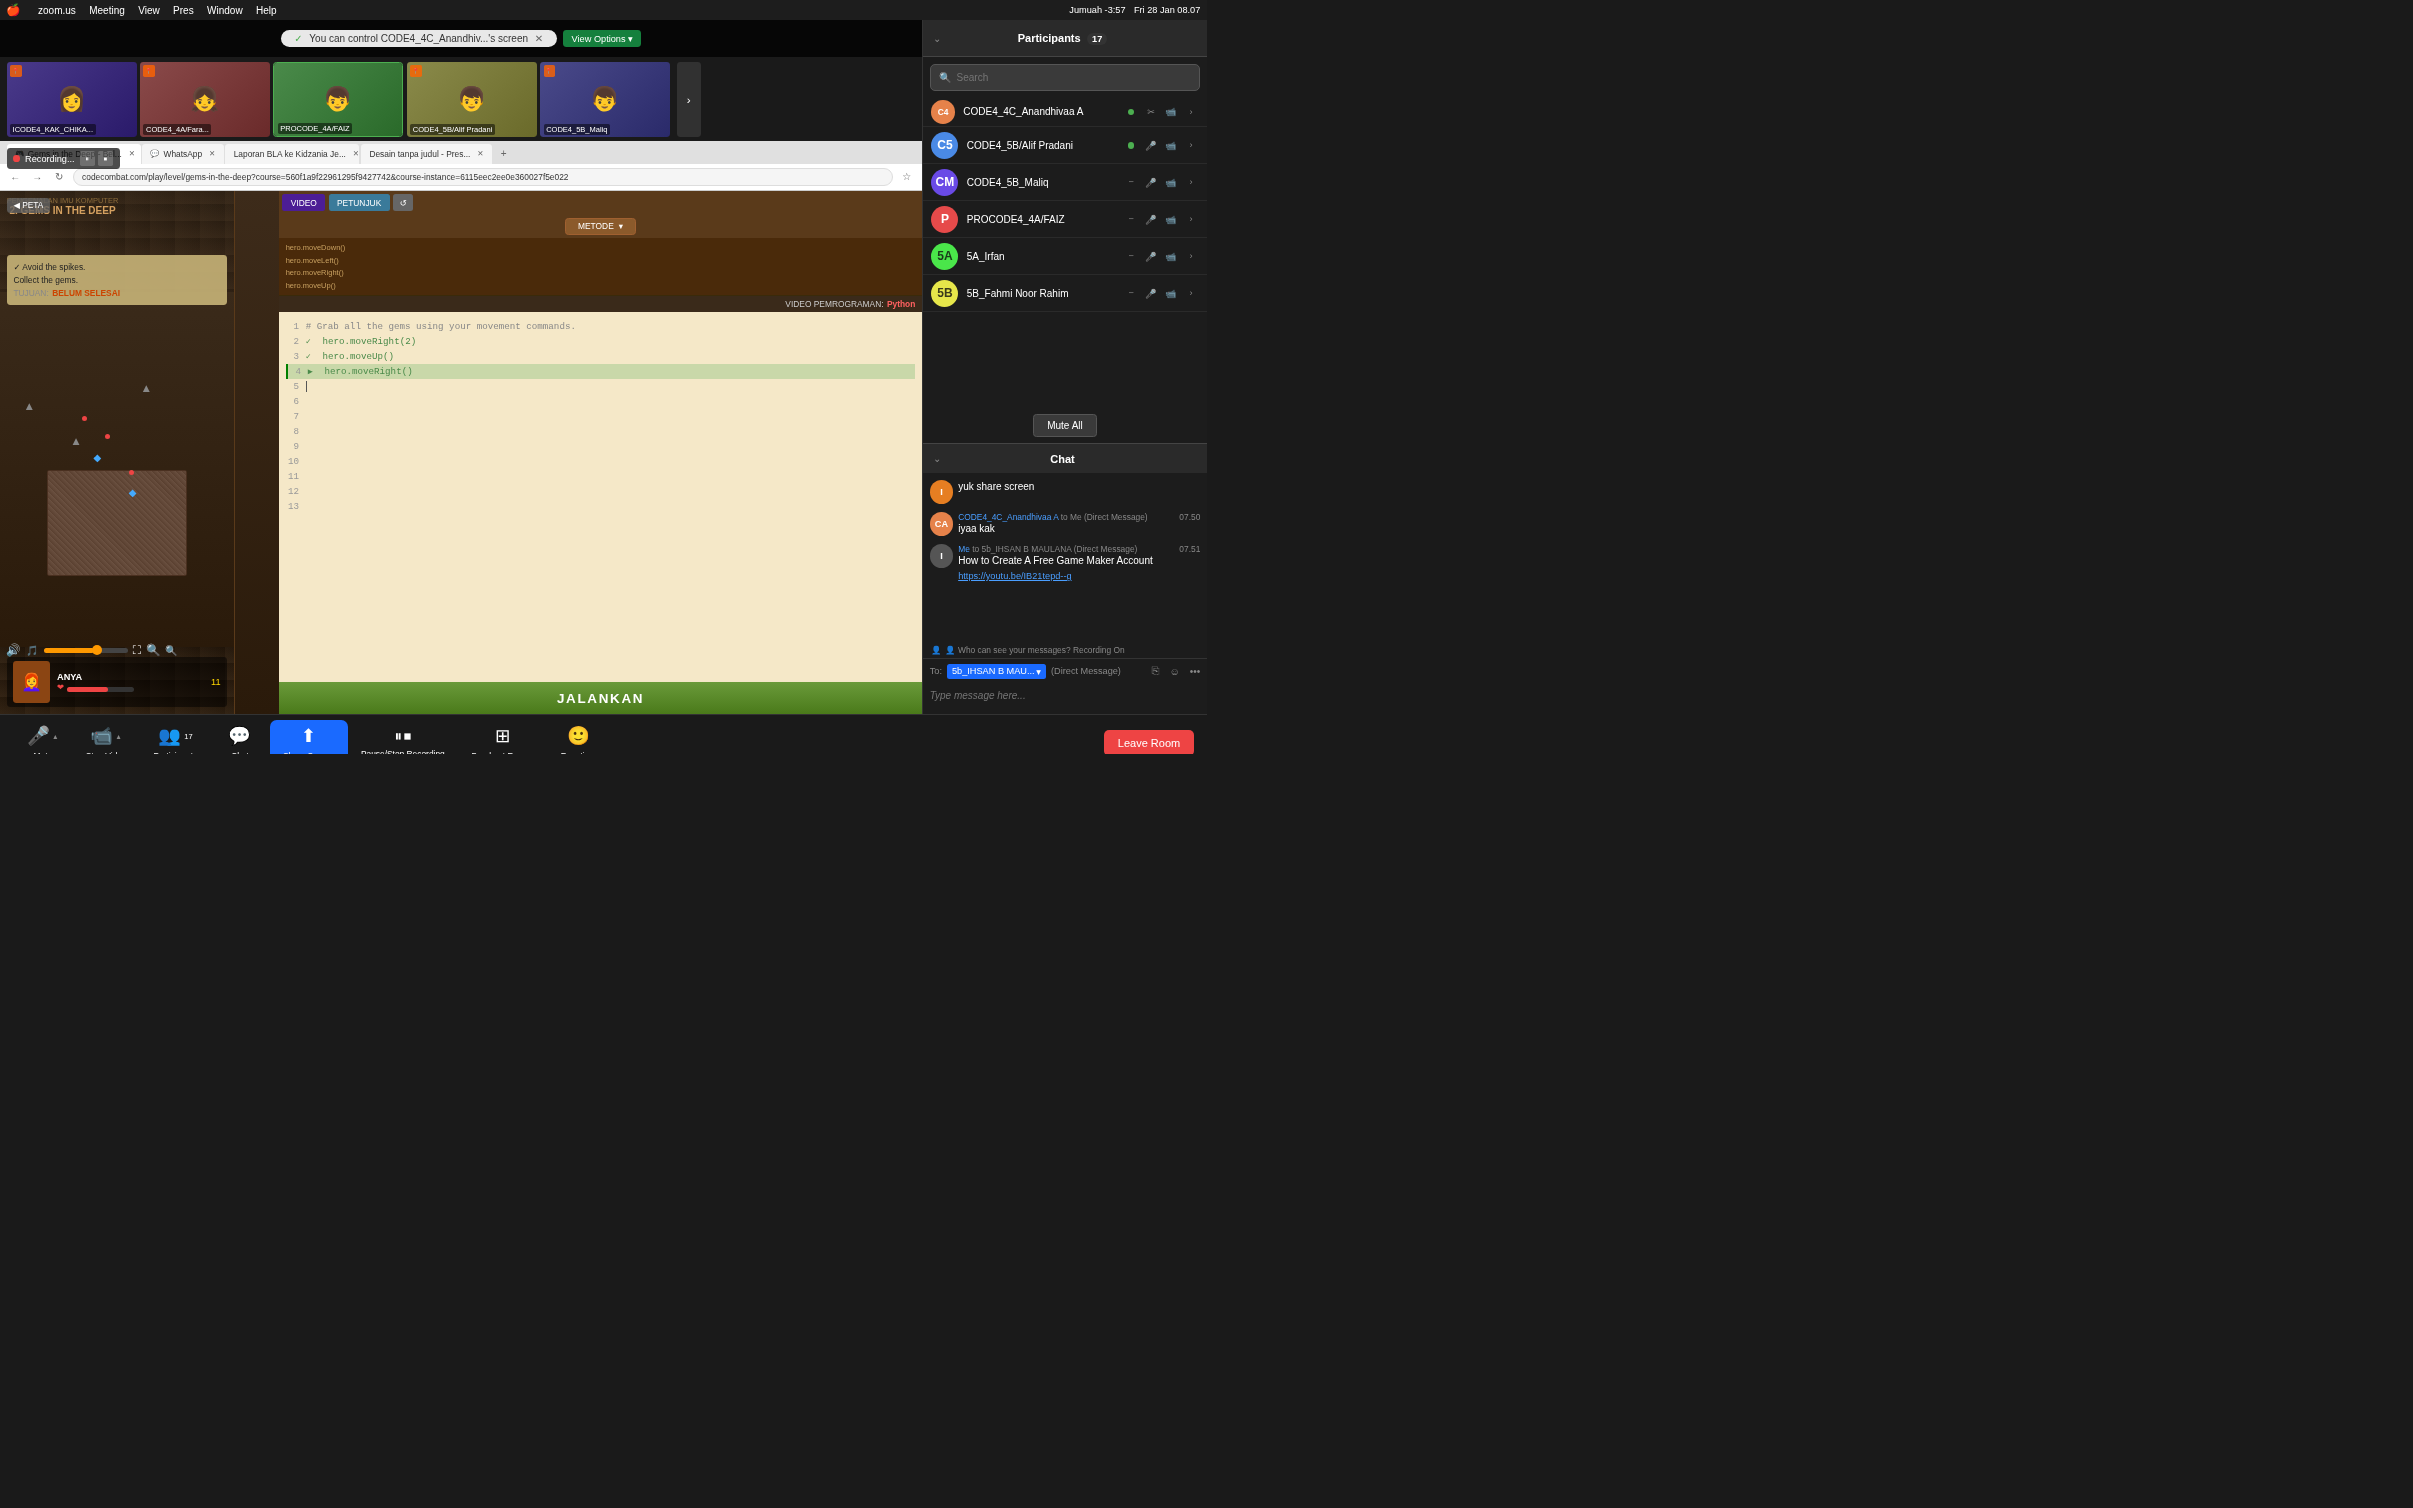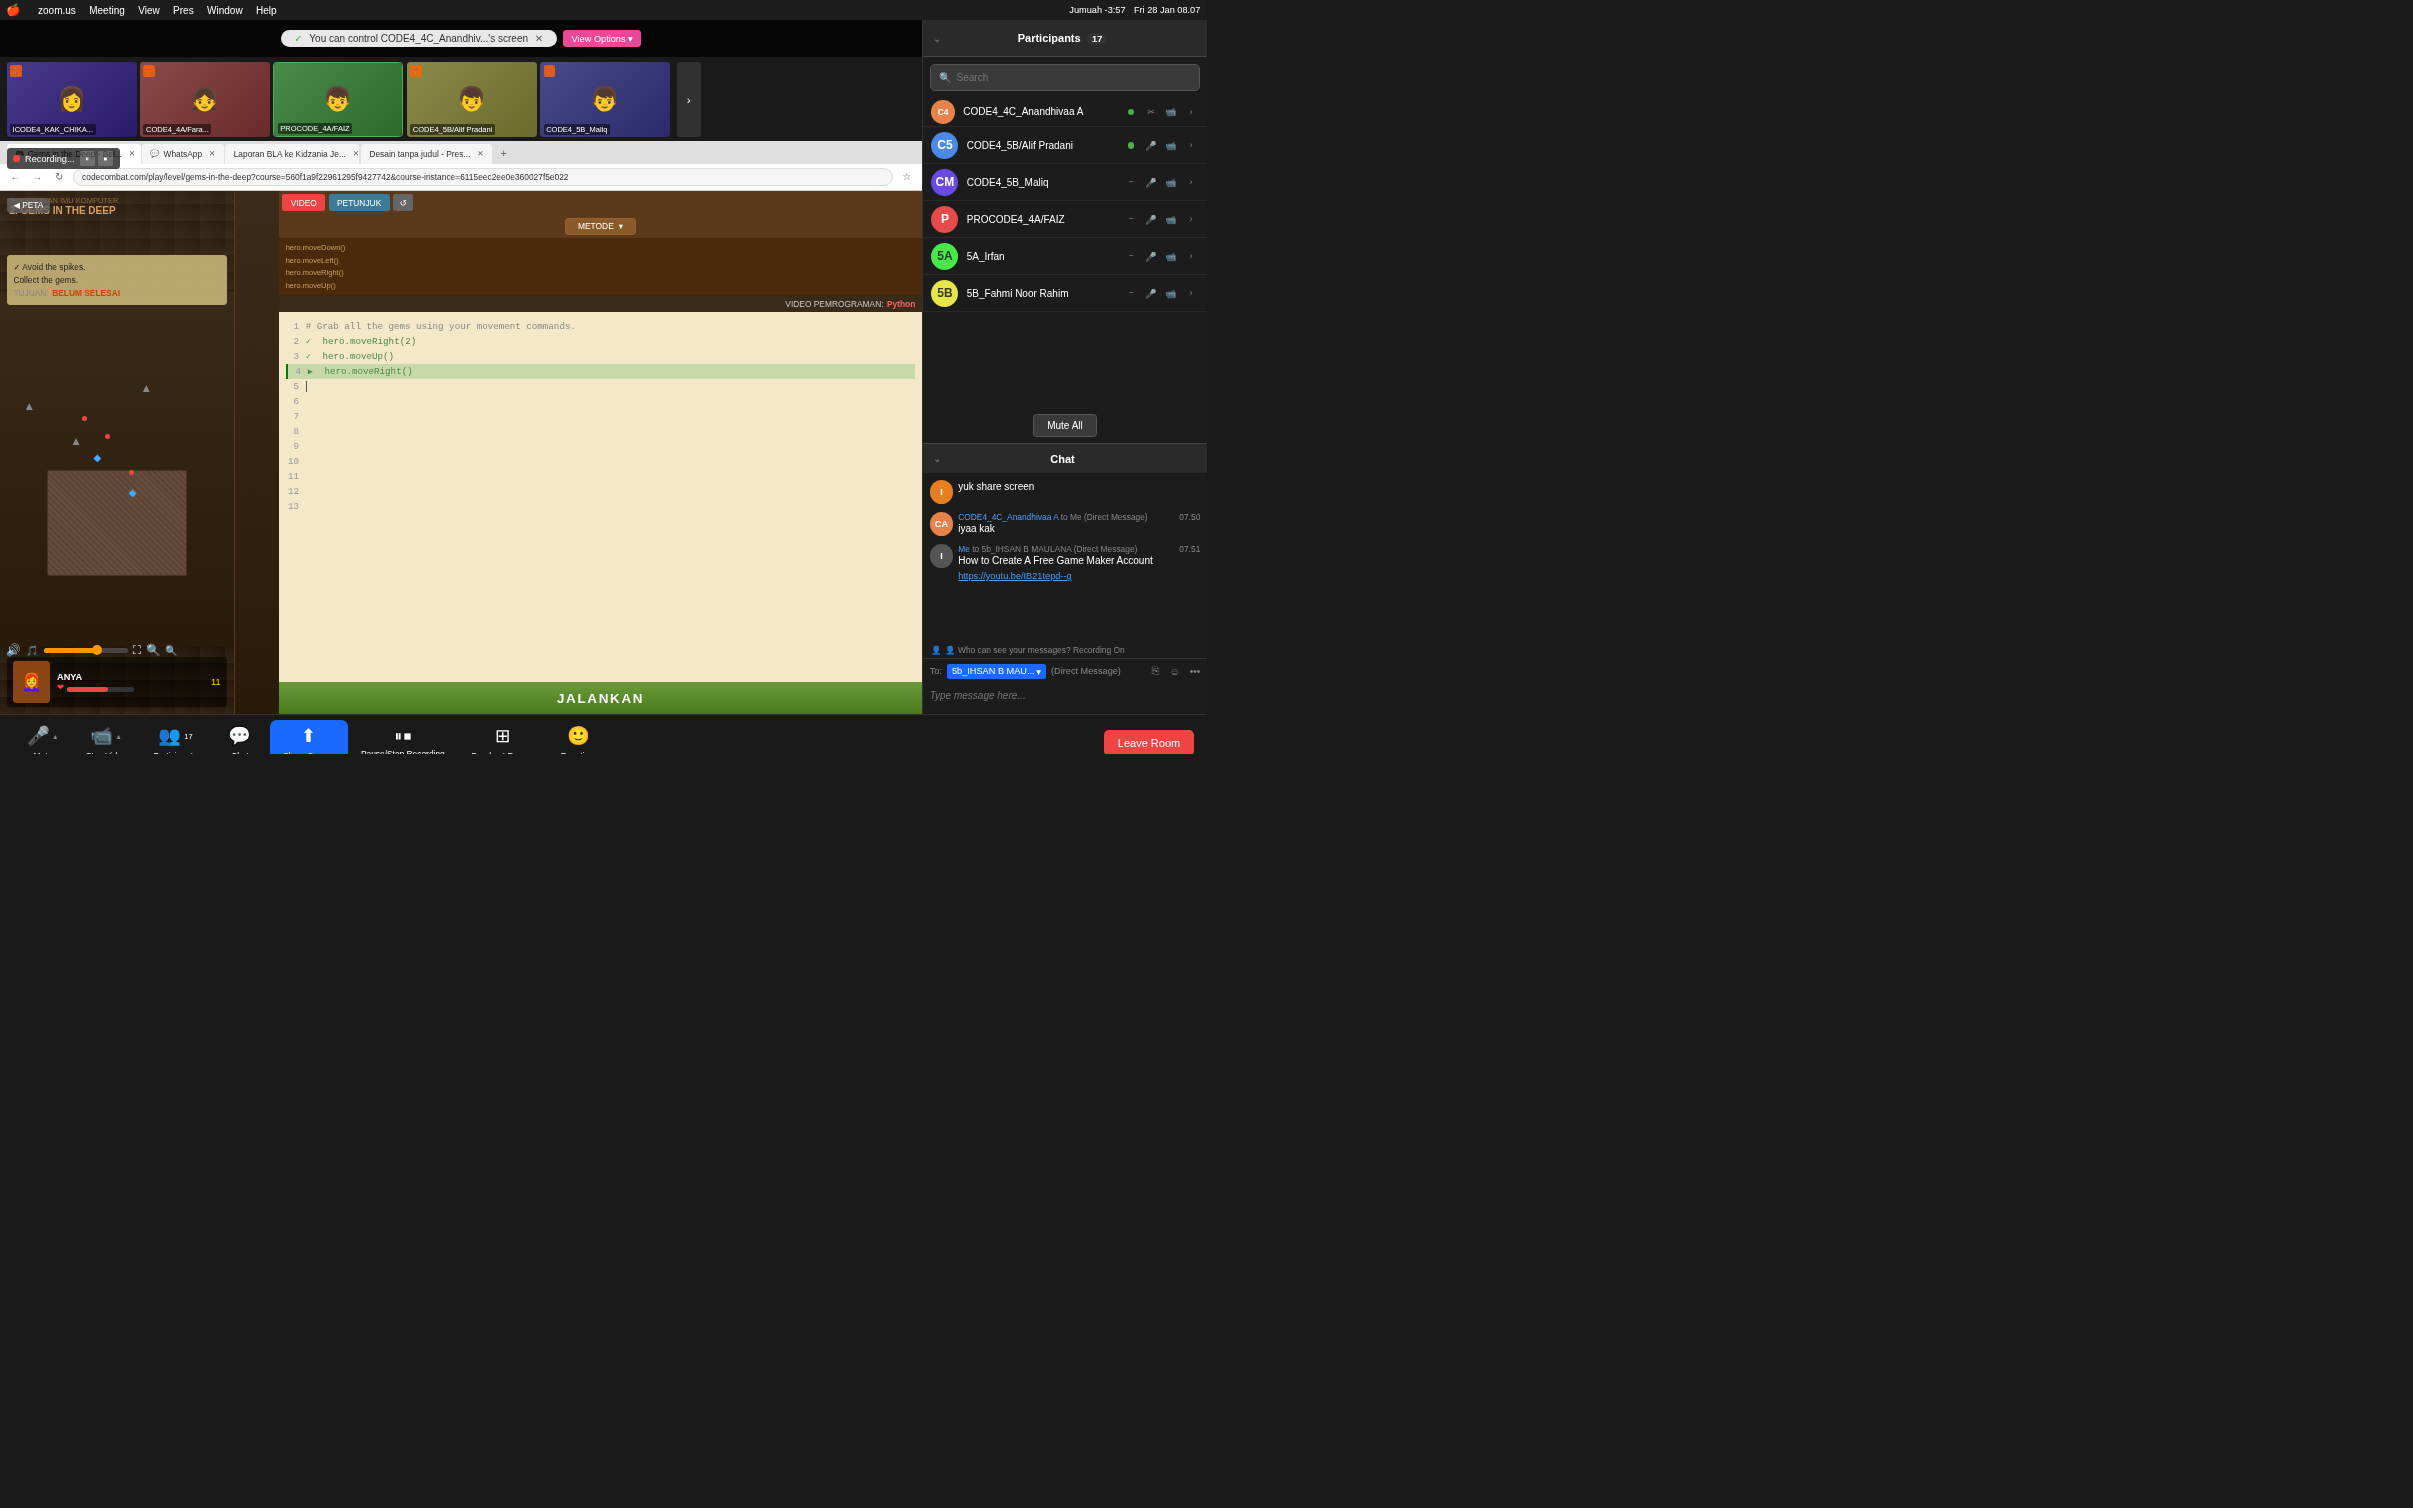"View Options ▾" .view-options-btn { background: #ec4899 -> #15803d }
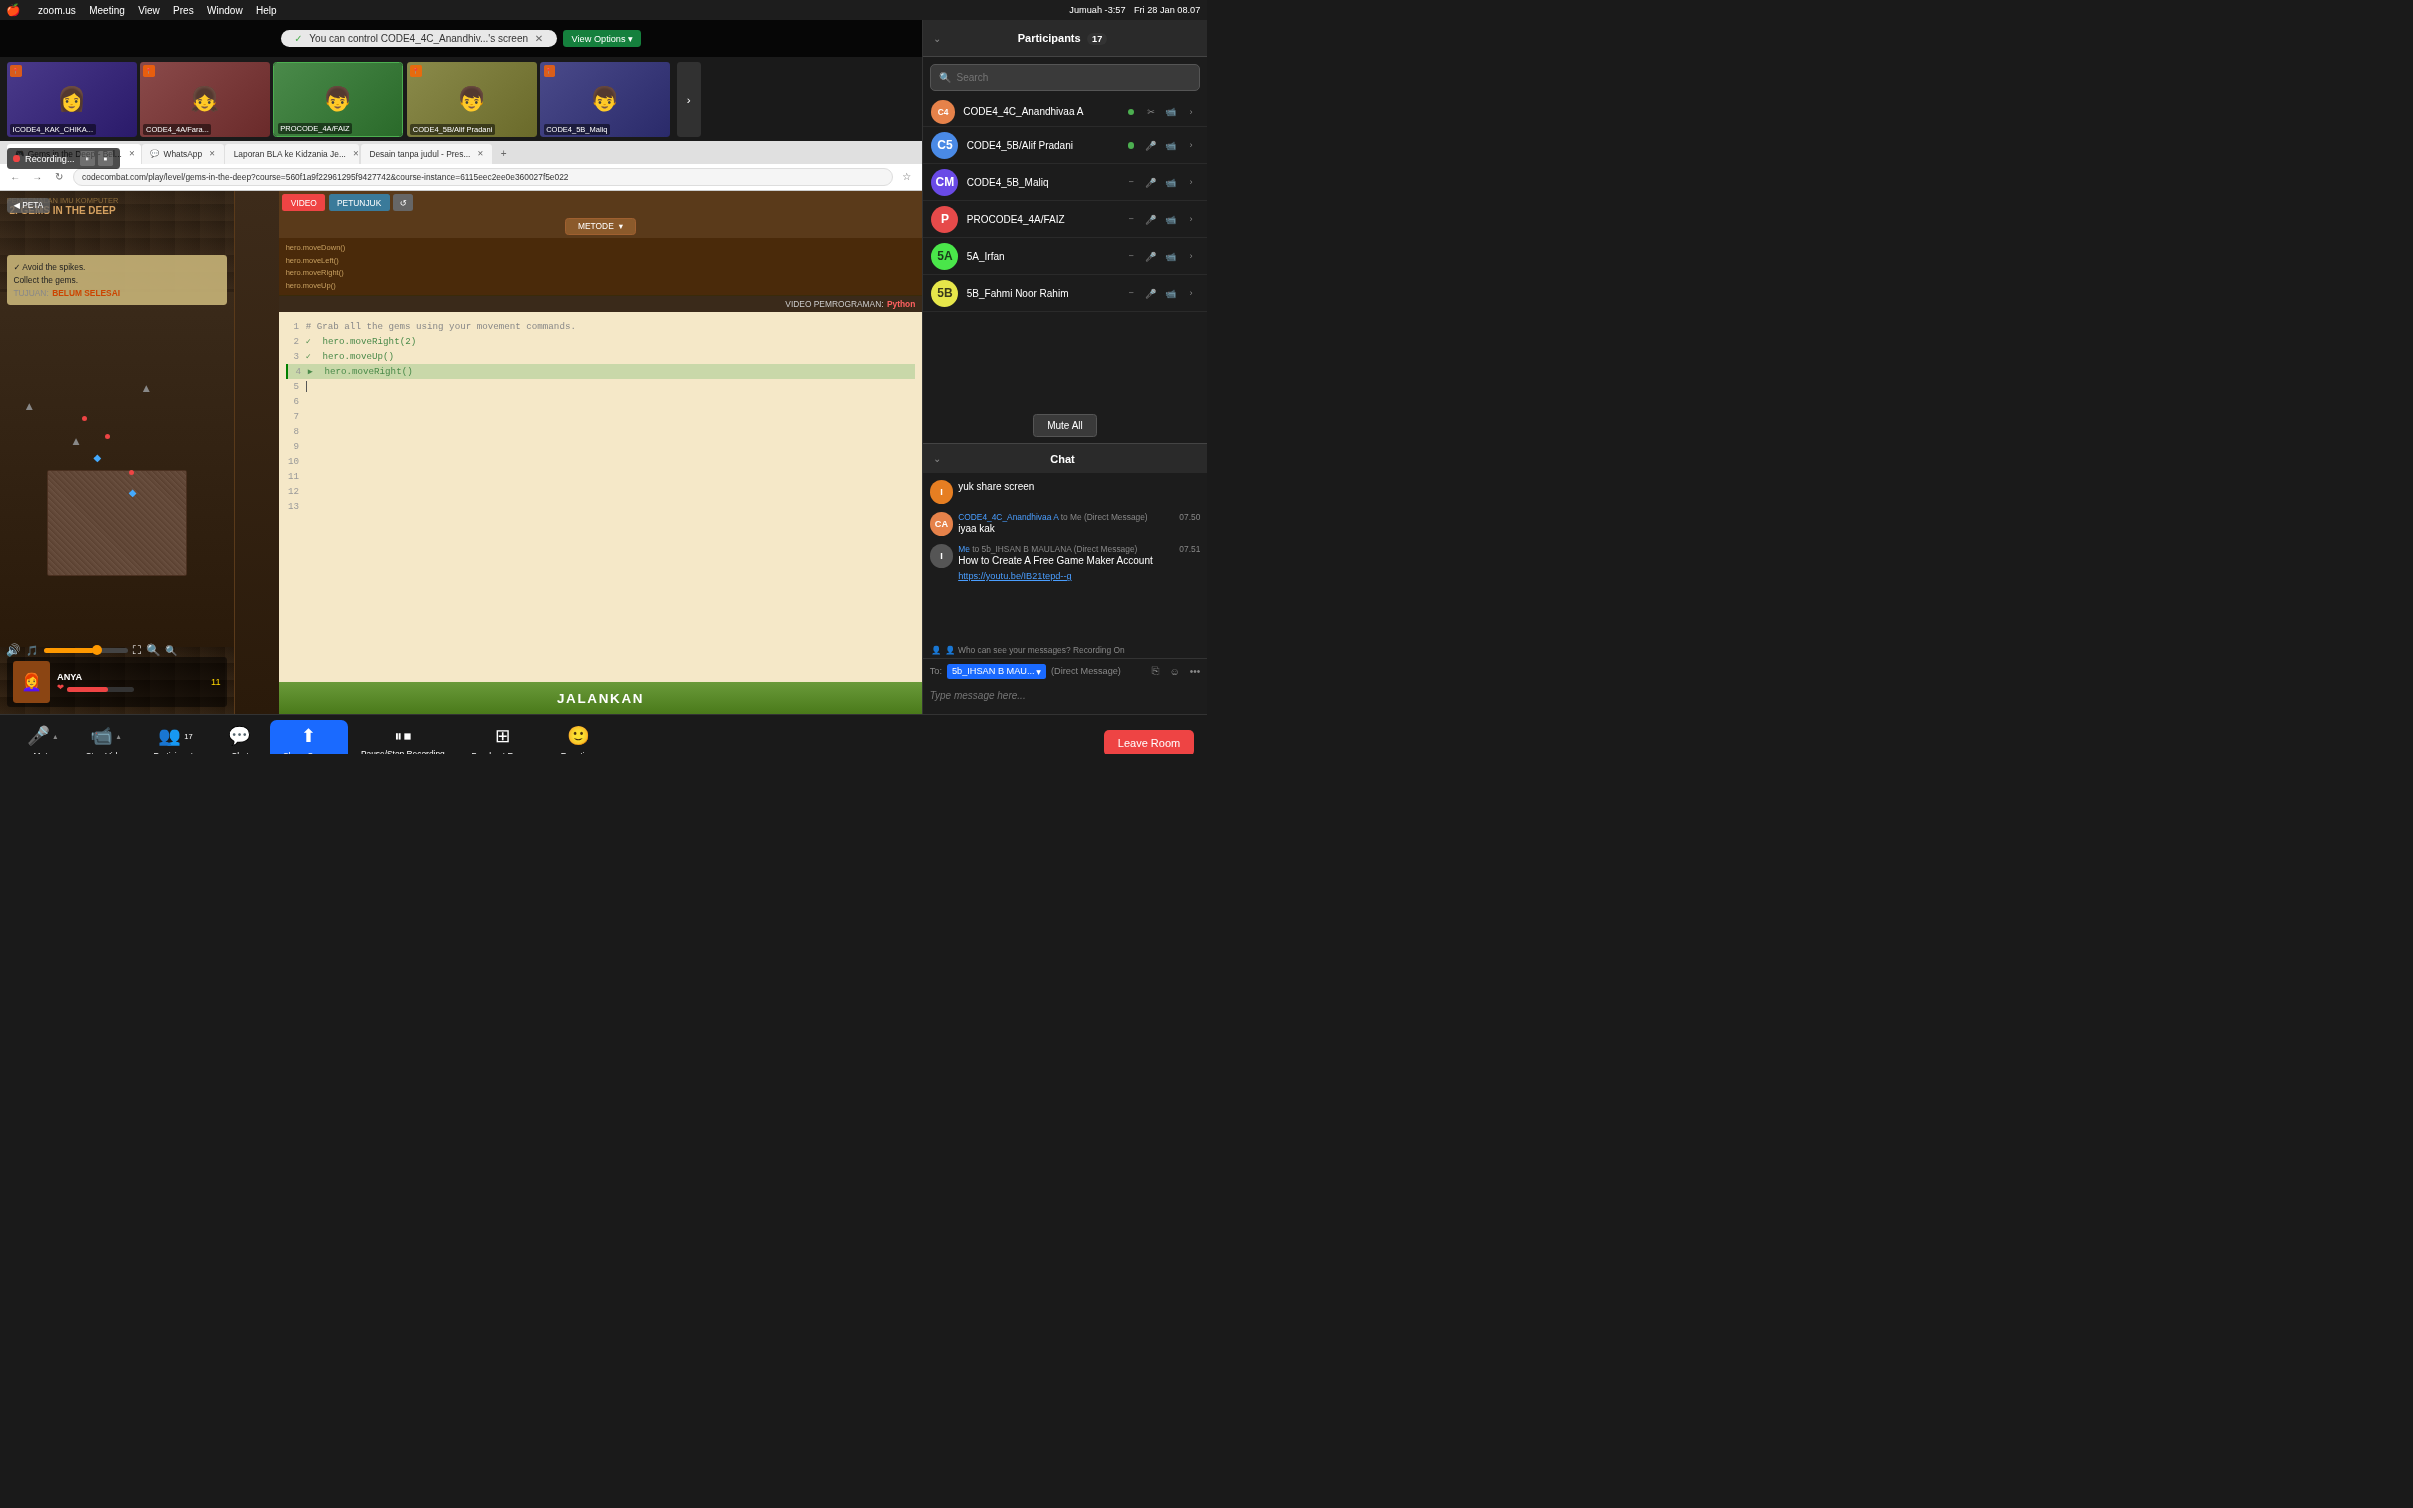"VIDEO" button { background: #ef4444 -> #4c1d95 }
